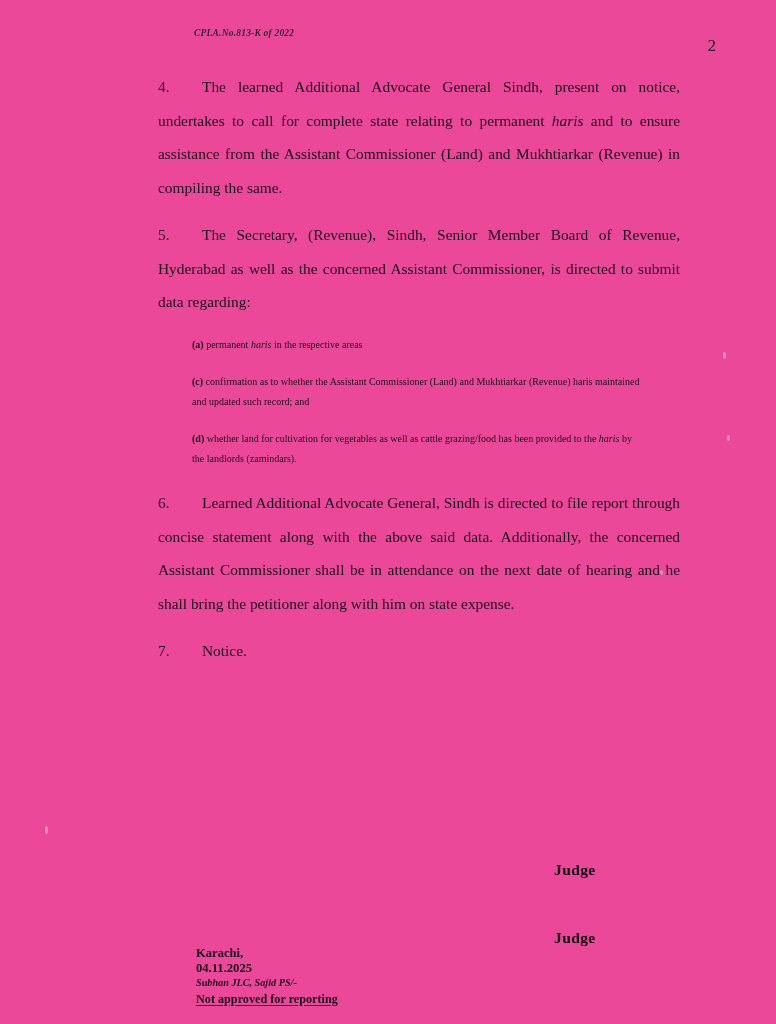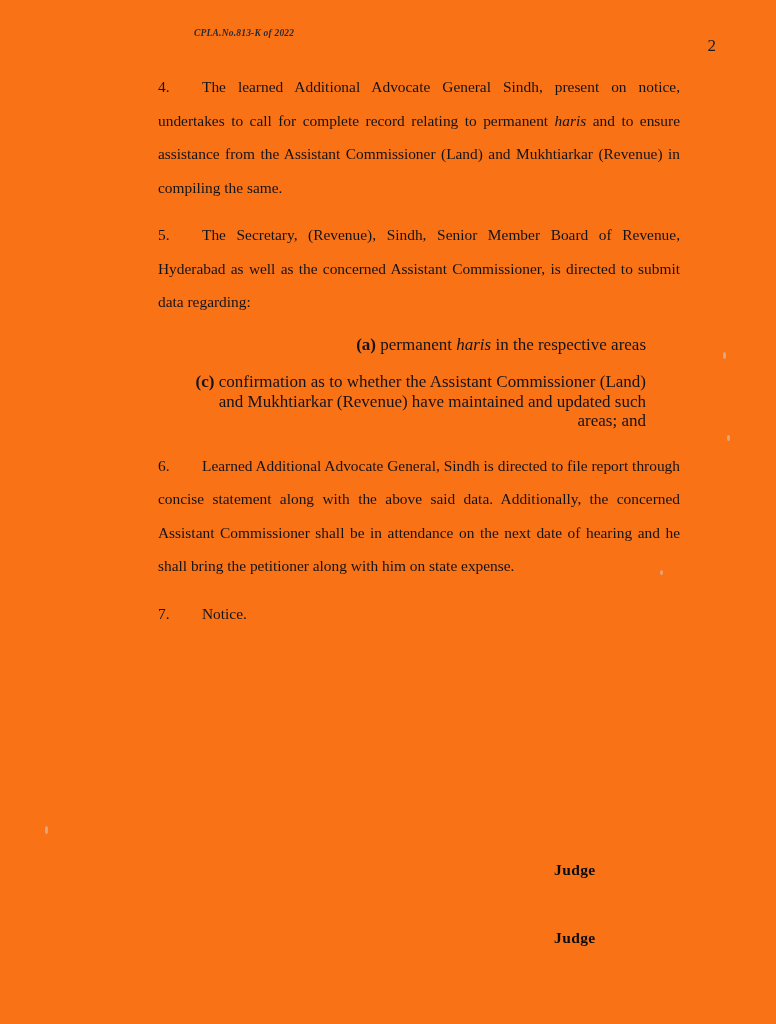"CPLA.No.813-K of 2022" .page { background: #f97316 -> #ec4899 }
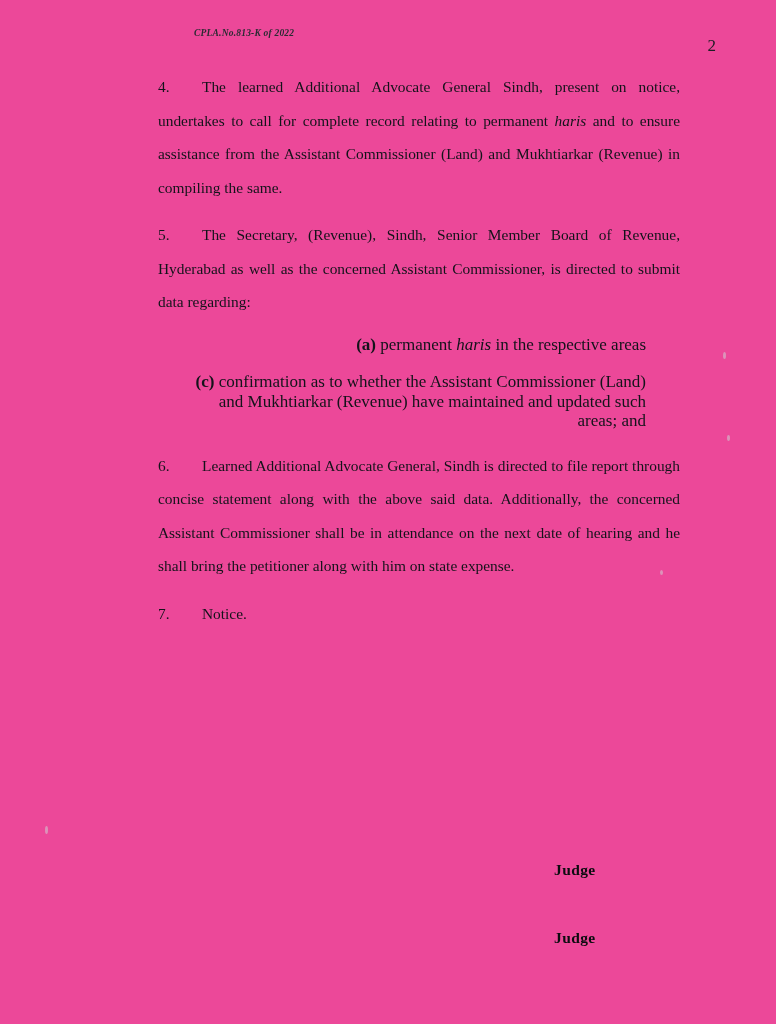"The learned Additional Advocate General" span { text: record -> state }
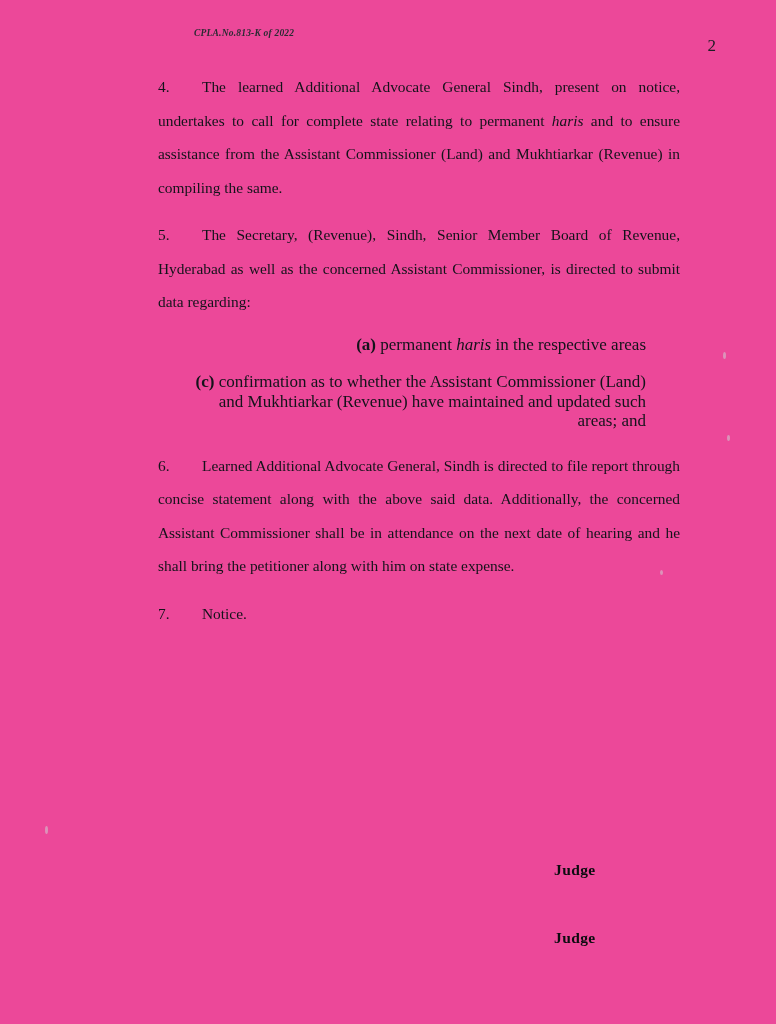"(a) permanent haris in the" li.subitem { font-size: 17px -> 10px; text-align: right -> left }
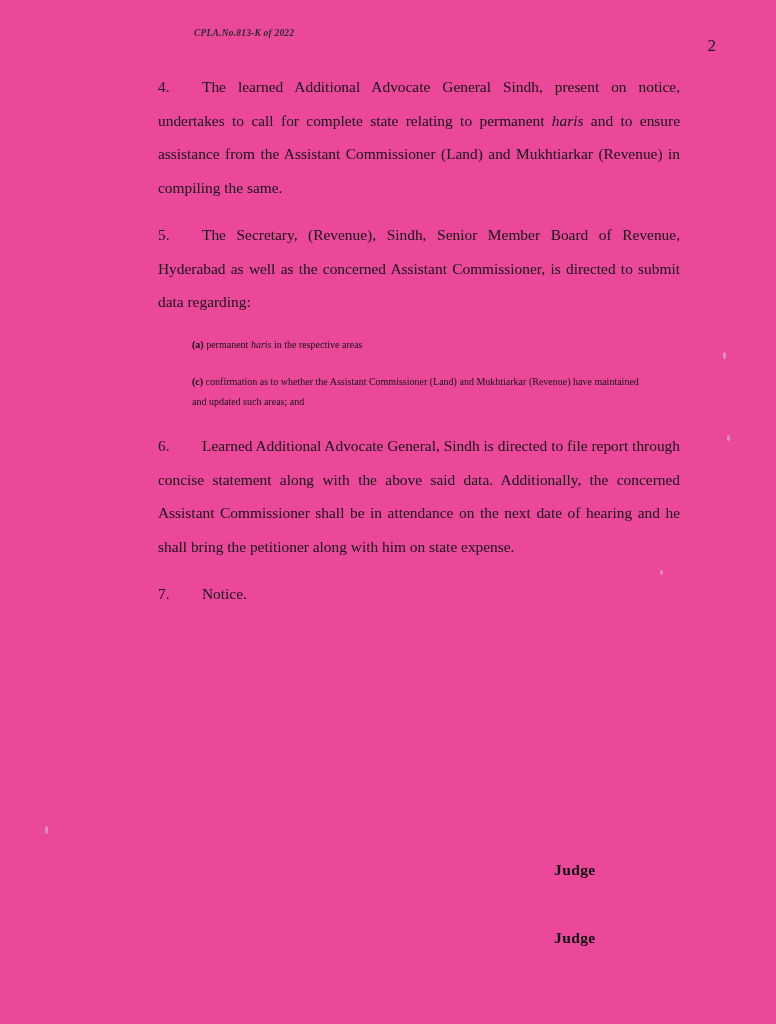"confirmation as to whether the" span { text: have maintained and updated such areas -> haris maintained and updated such record }
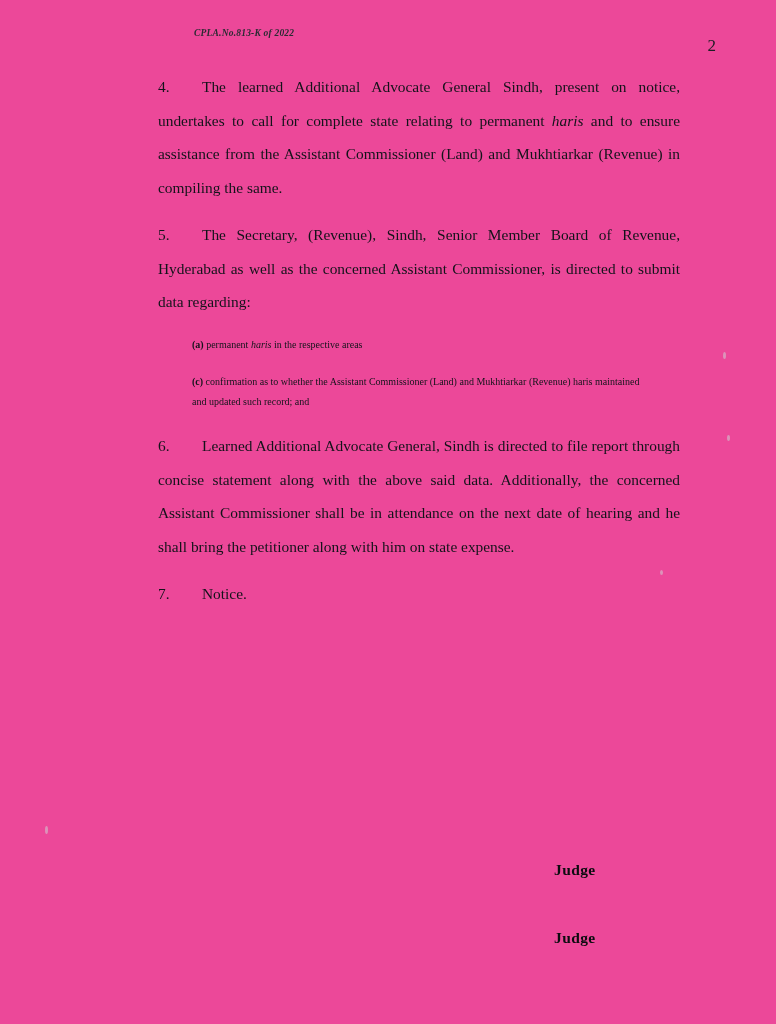"(d) whether land for cultivation" li.subitem { html: none -> <li><span>(d)</span><span> whether land for cultivation for vegetables as well as cattle grazing/food has been provided to the </span><em>haris</em><span> by the landlords (zamindars).</span></li> }
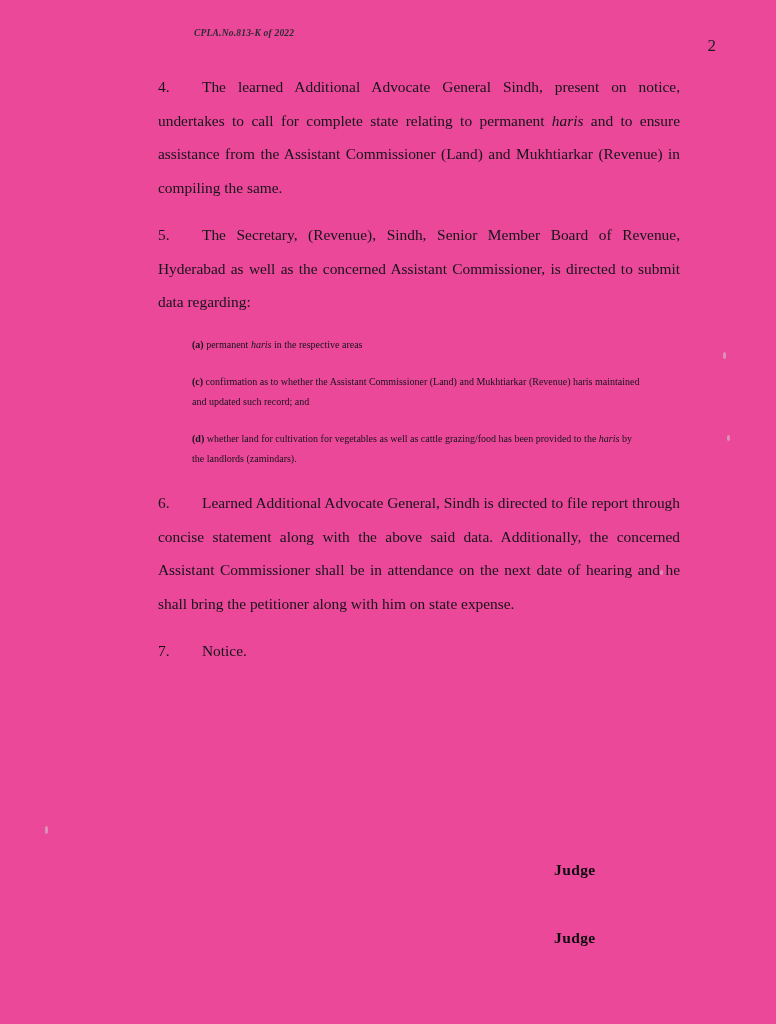"Karachi," div.footer { html: none -> <div> <span>Karachi,</span> <span>04.11.2025</span> <span>Subhan JLC, Sajid PS/-</span> <span>Not approved for reporting</span> </div> }
